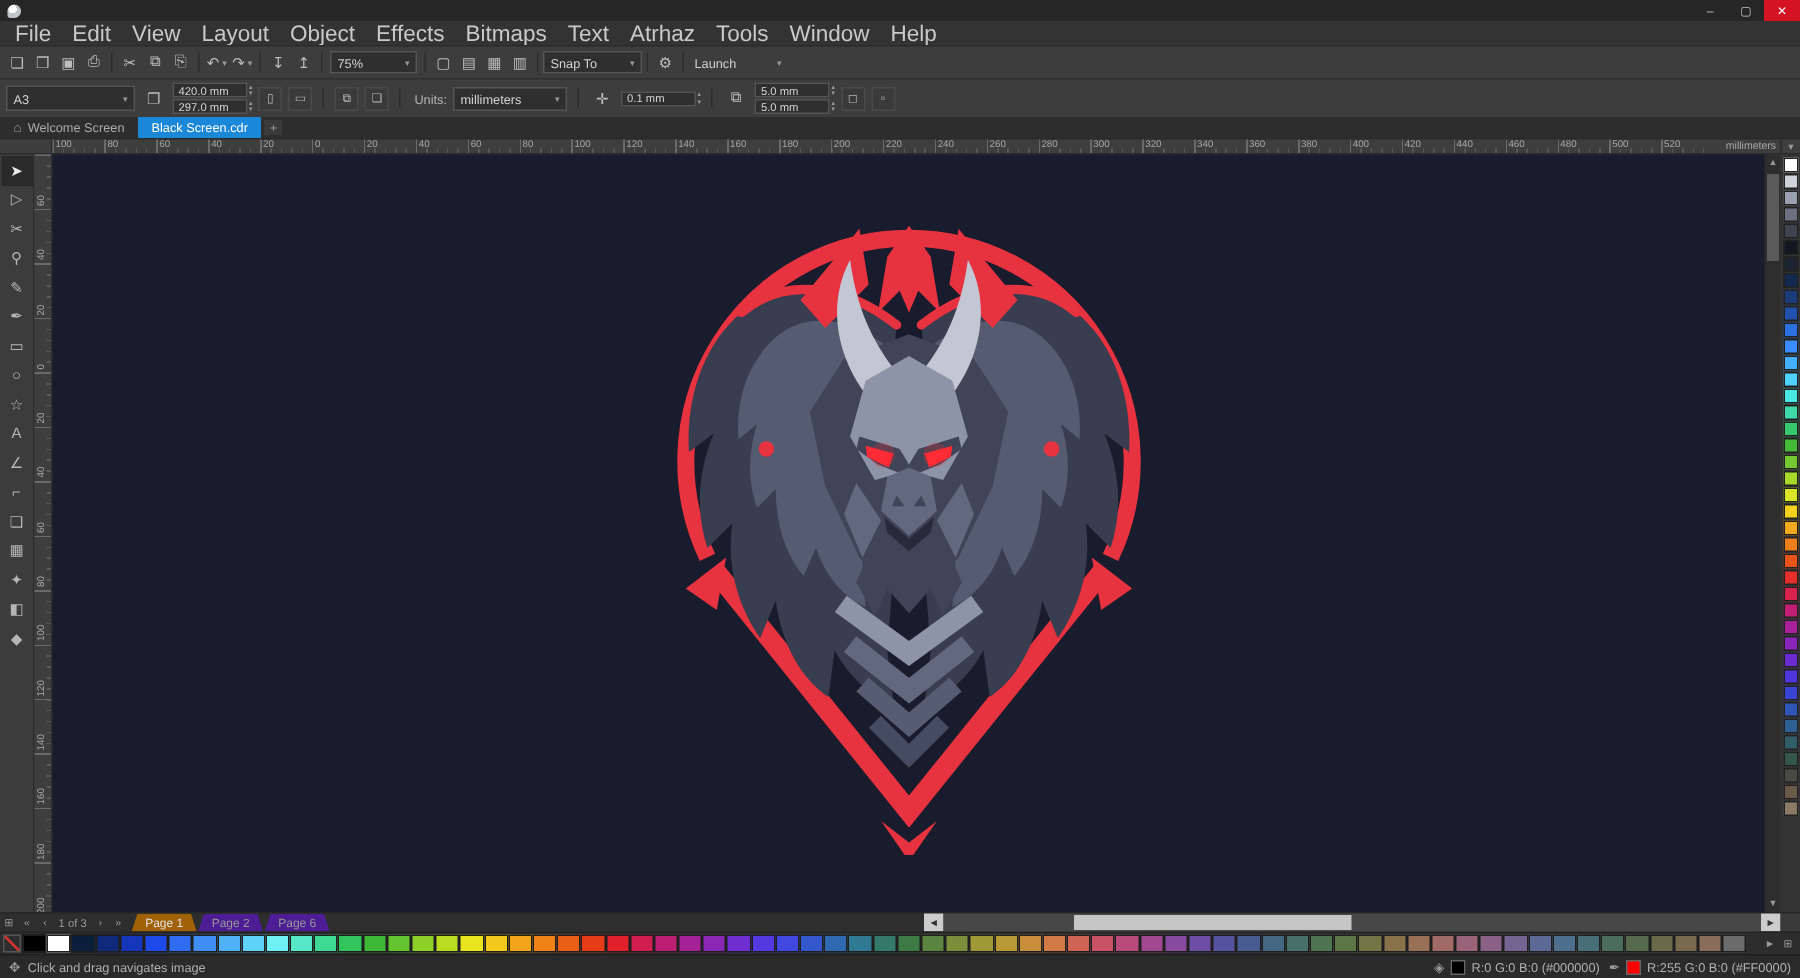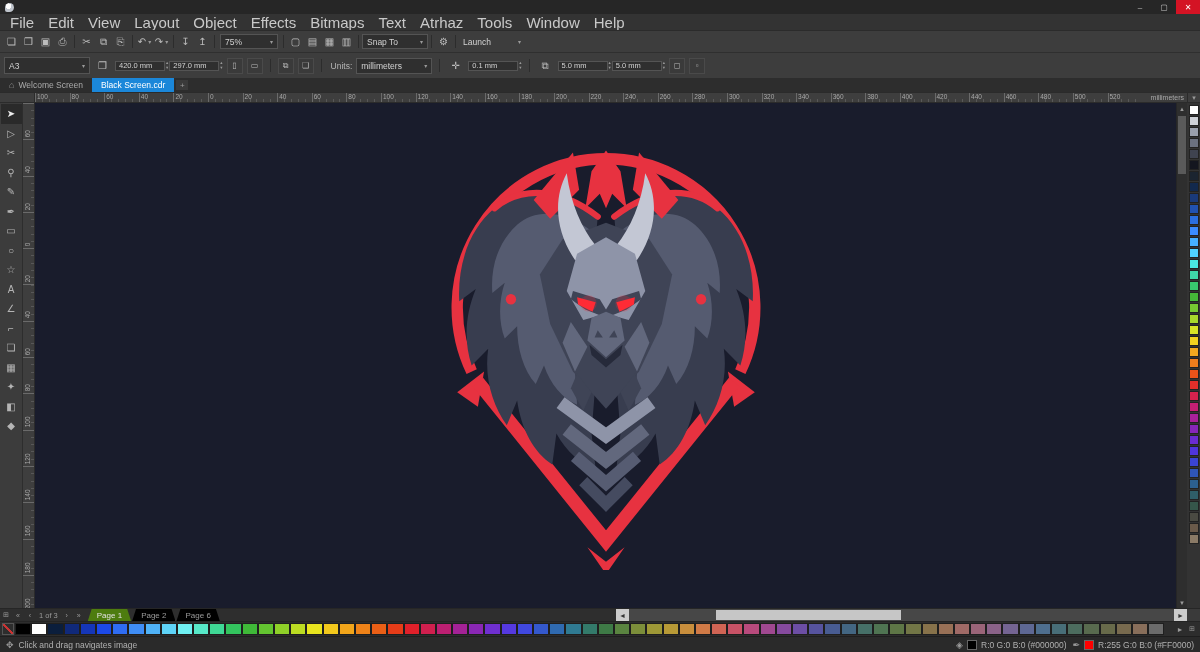"420.0 mm" .stack { flex-direction: row -> column }
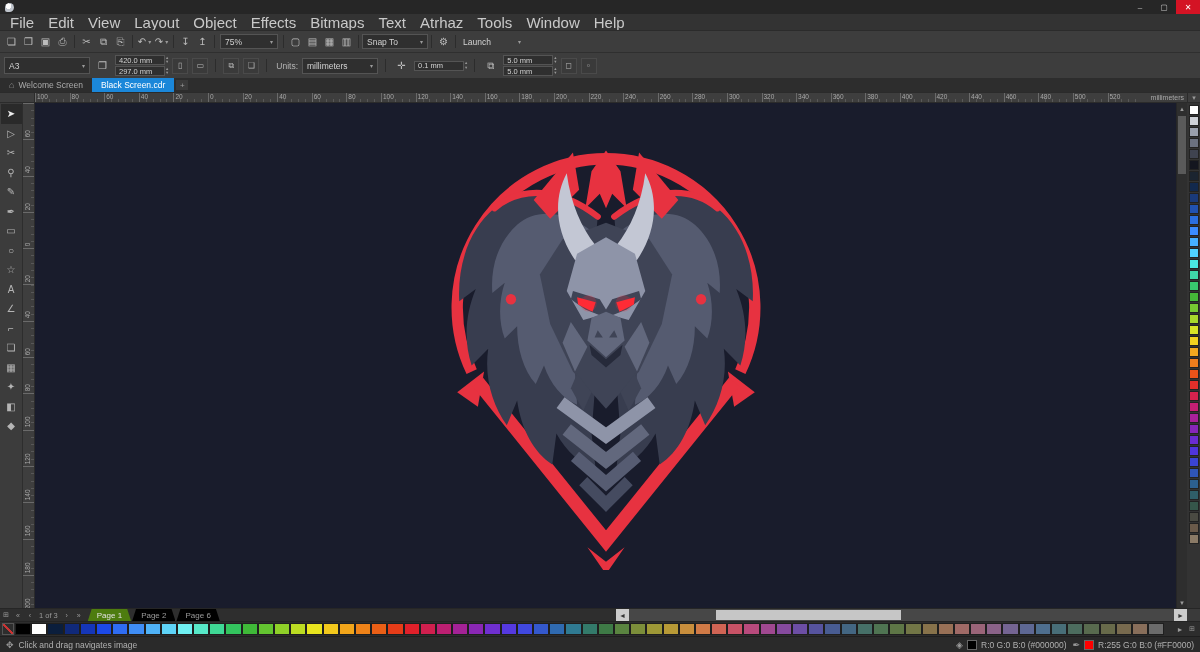"Page 1" .page-tab.active { background: #4d7c0f -> #a16207 }
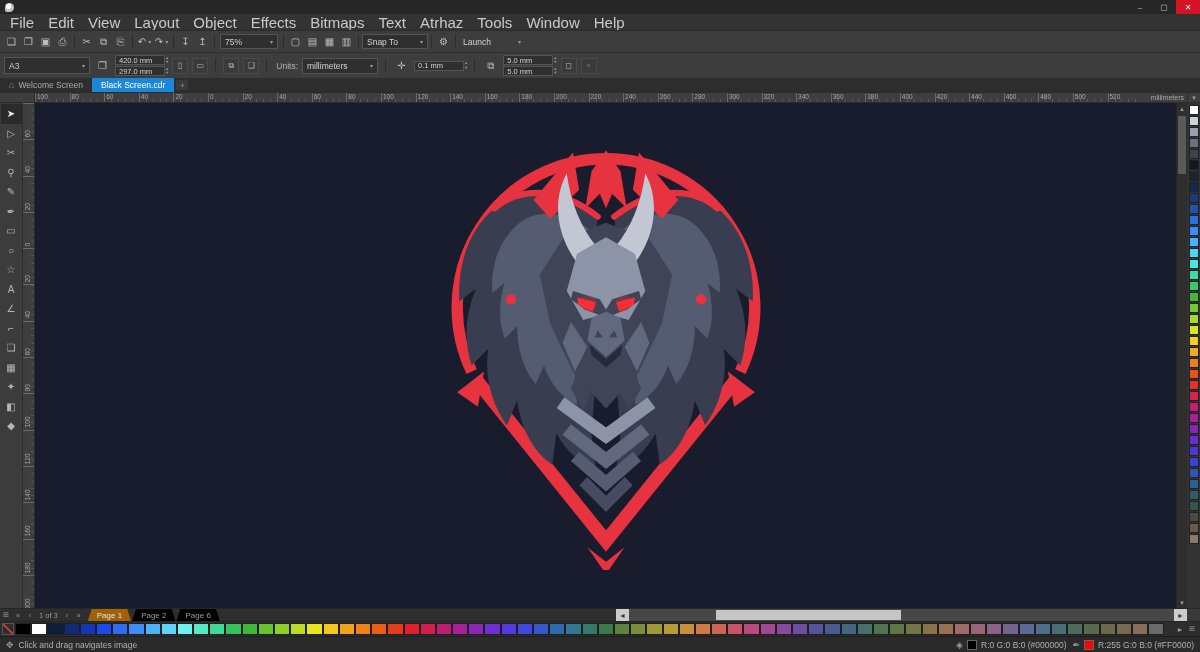"Page 2" .page-tab { background: #000000 -> #4c1d95 }
